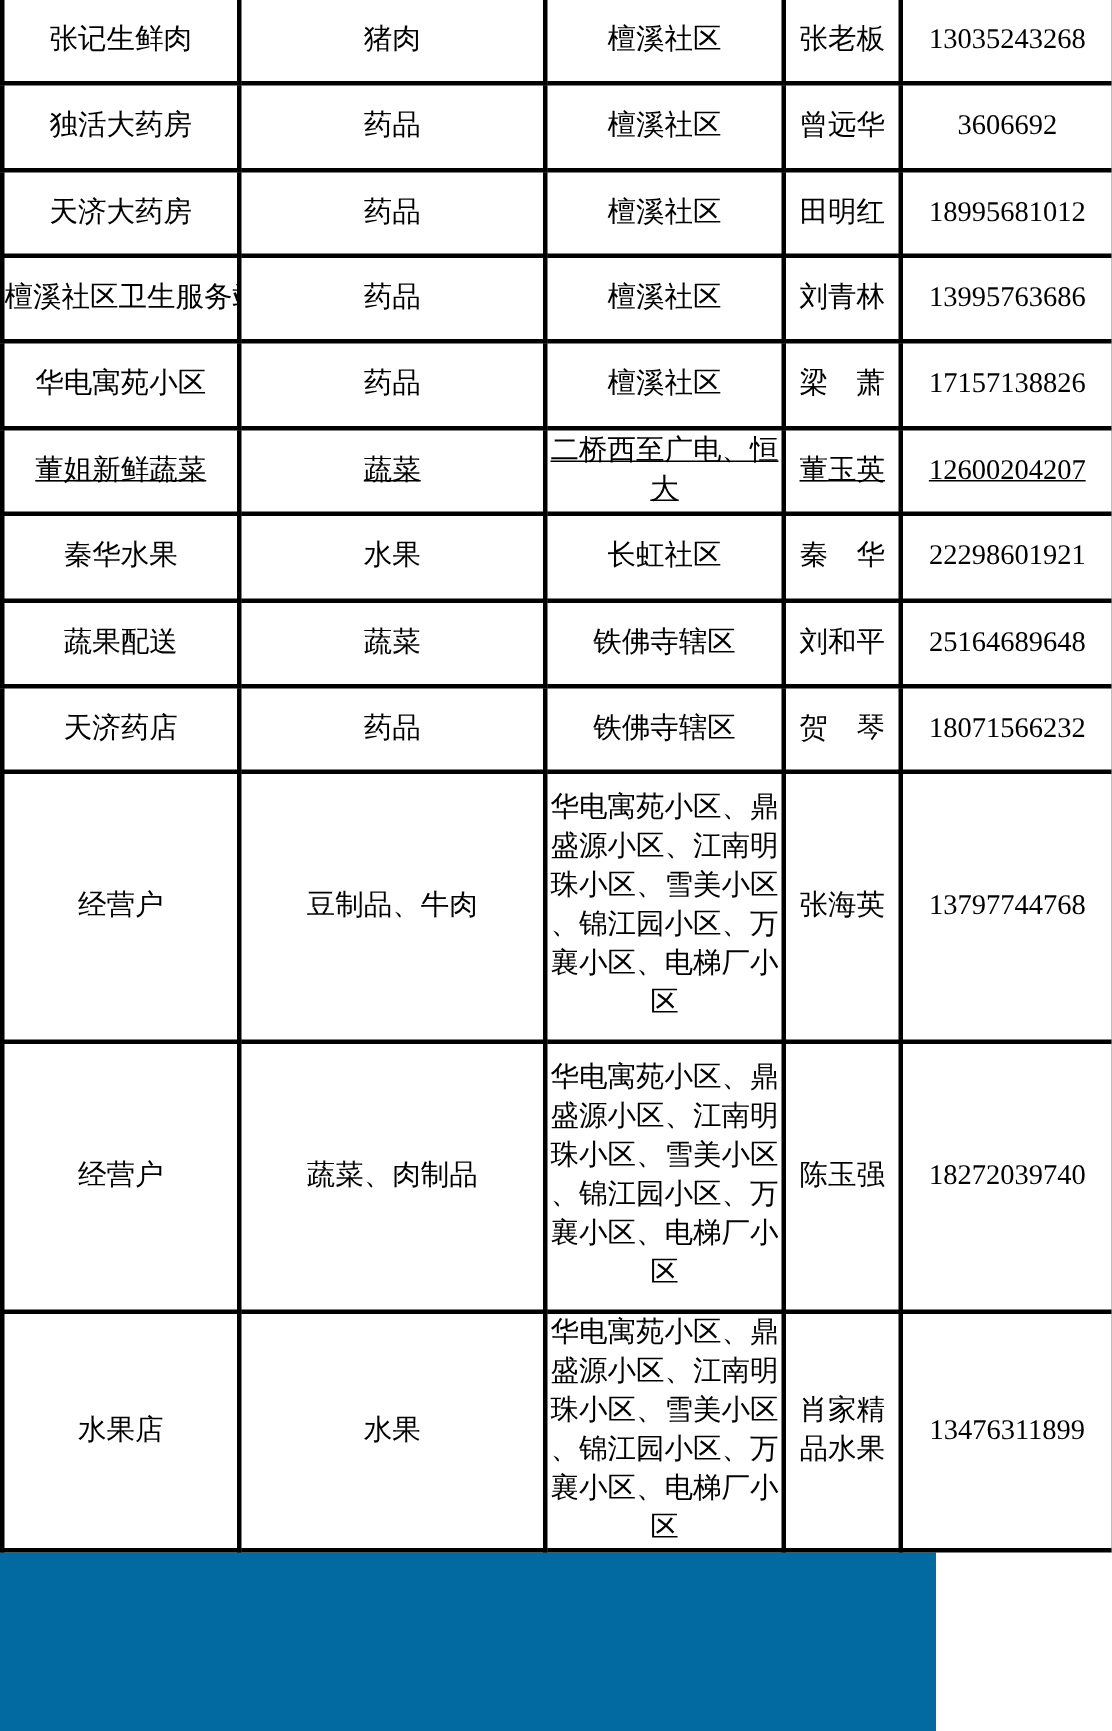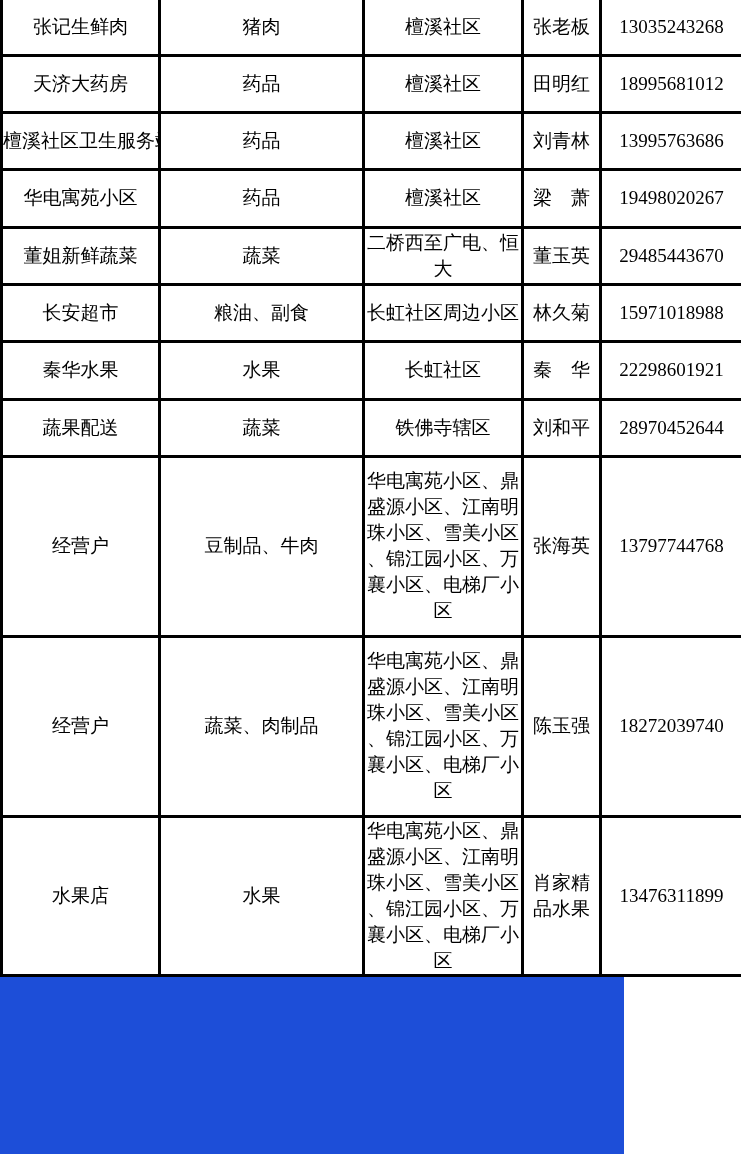"张记生鲜肉" .page { background: #1d4ed8 -> #0369a1 }
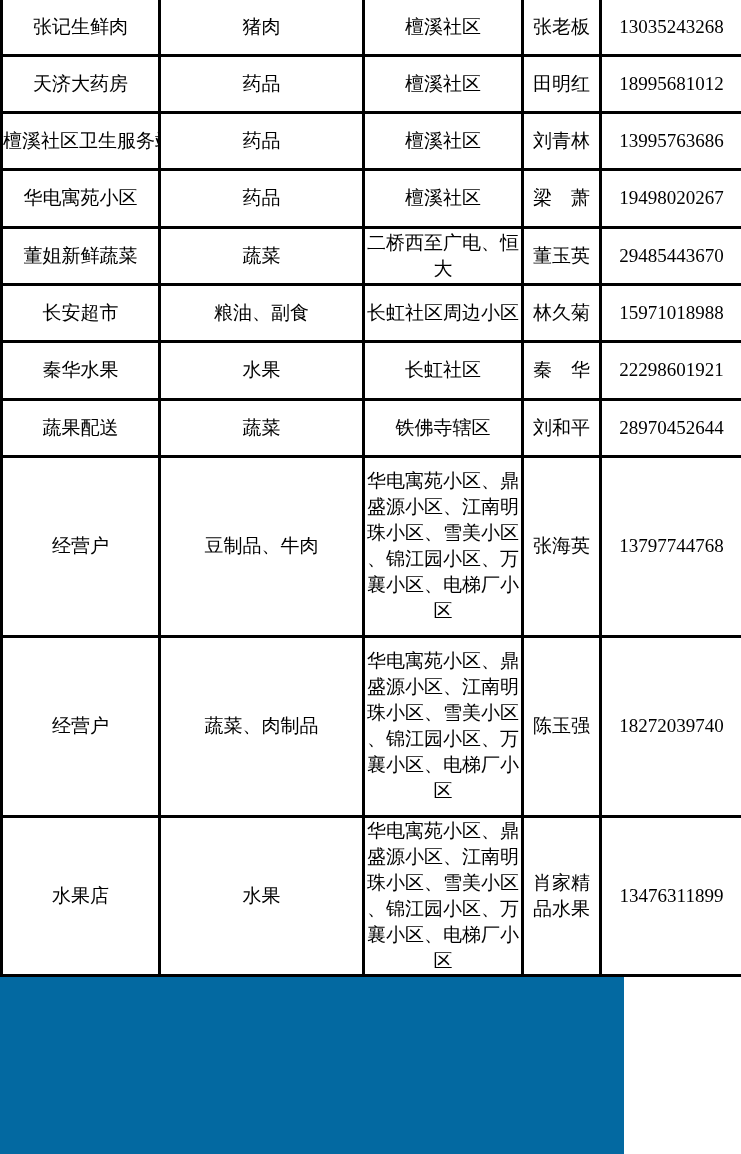"独活大药房" tr { html: none -> <tr> <td>独活大药房</td> <td>药品</td> <td>檀溪社区</td> <td>曾远华</td> <td>3606692</td> </tr> }
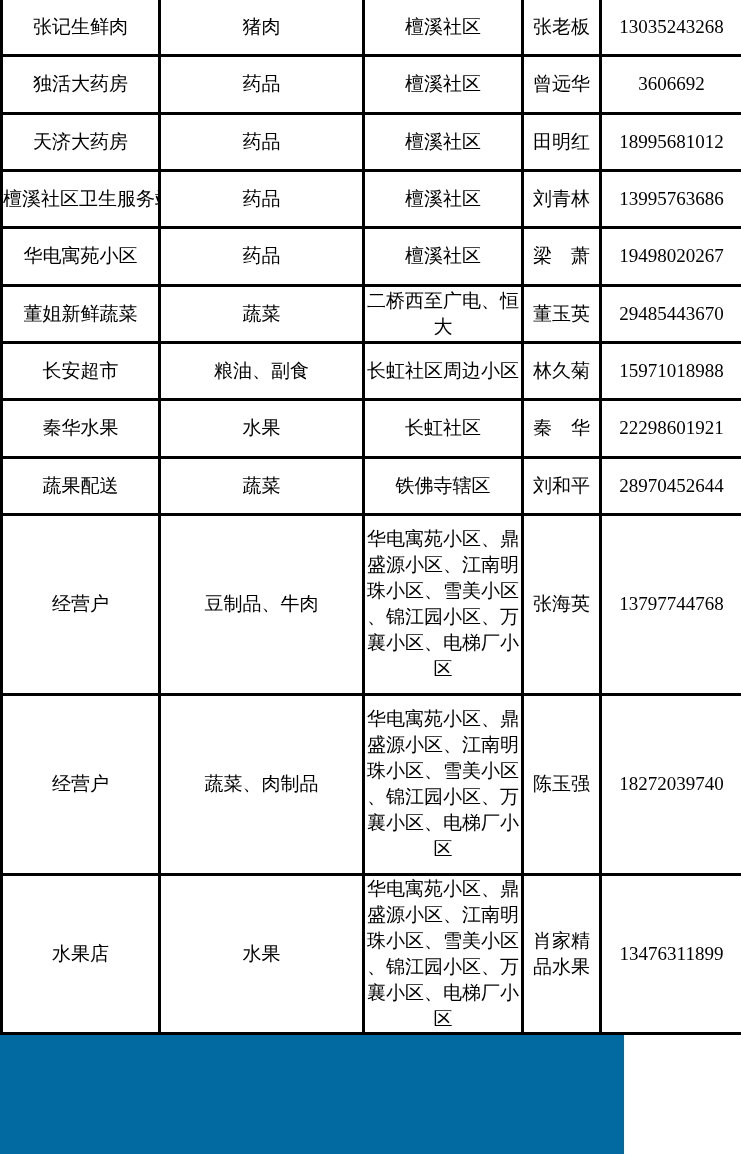"19498020267" td.c-phone { text: 19498020267 -> 17157138826 }
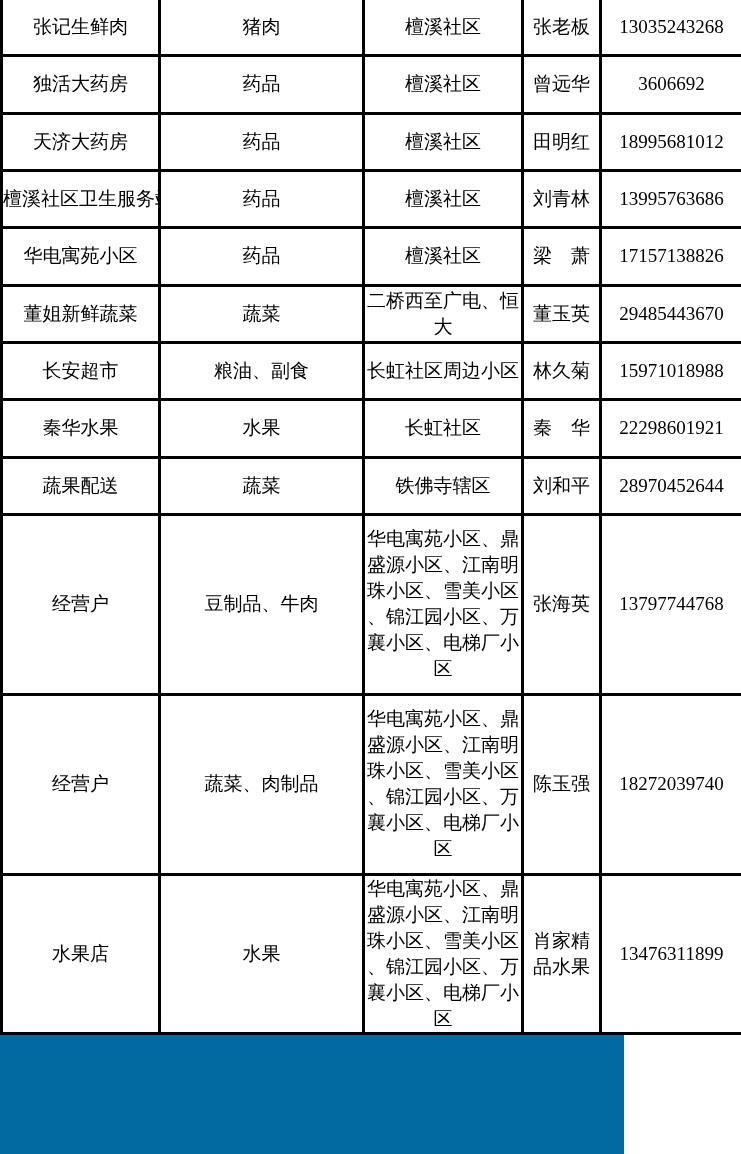"董姐新鲜蔬菜" tr { text-decoration: none -> underline }
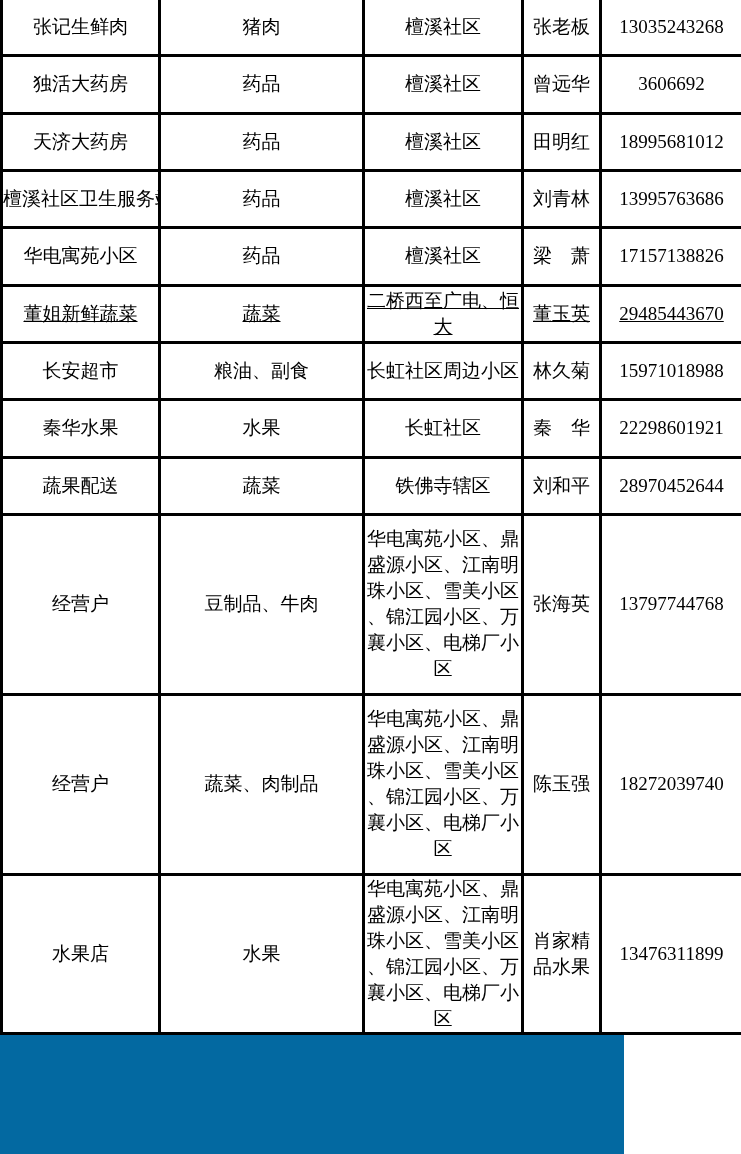"29485443670" td.c-phone { text: 29485443670 -> 12600204207 }
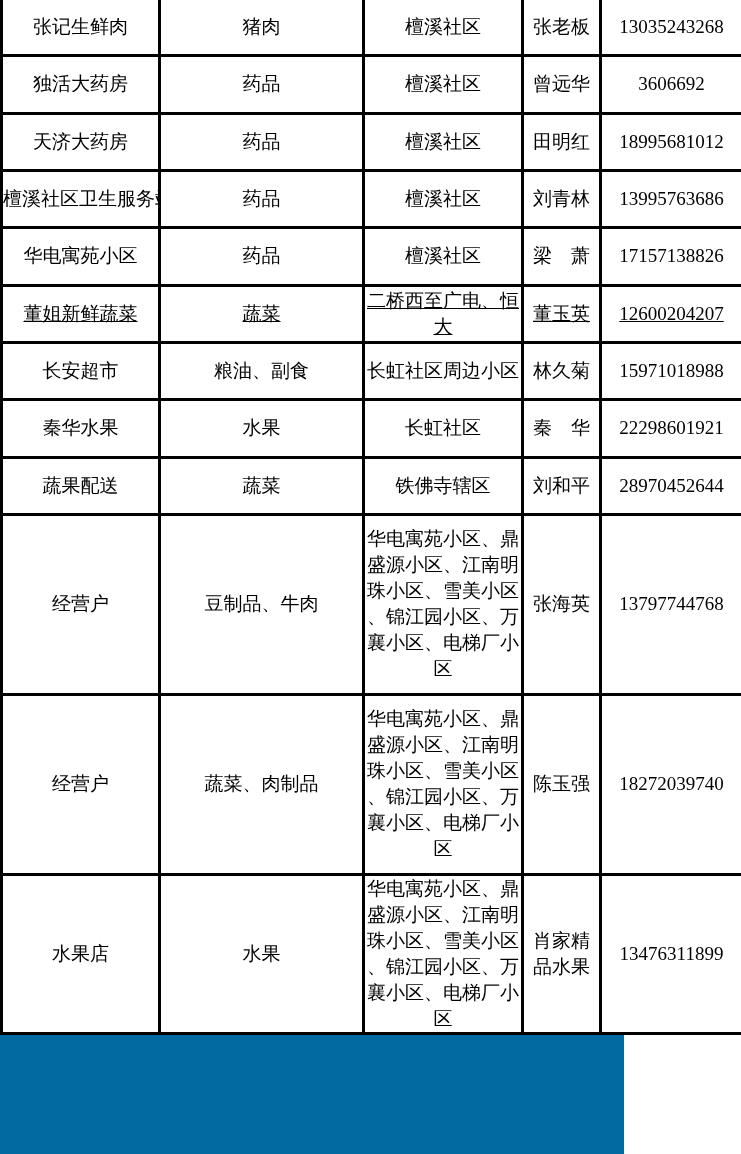"长安超市" tr { html: <tr> <td>长安超市</td> <td>粮油、副食</td> <td>长虹社区周边小区</td> <td>林久菊</td> <td>15971018988</td> </tr> -> none }
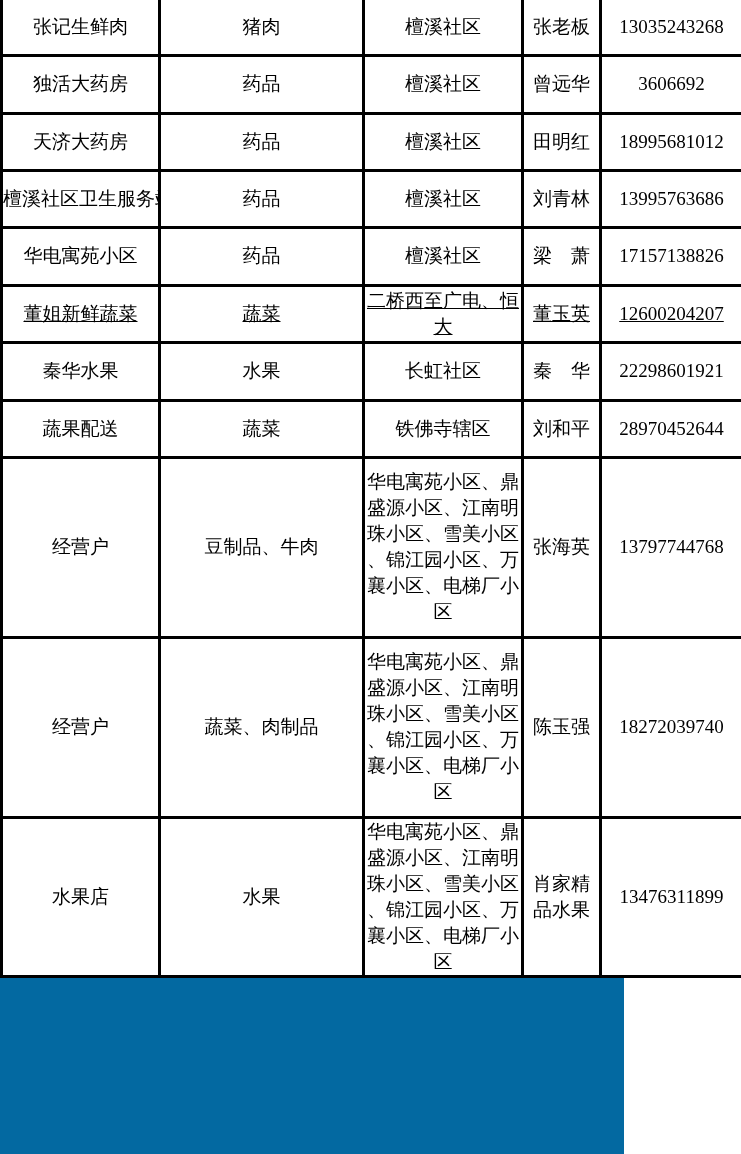"28970452644" td.c-phone { text: 28970452644 -> 25164689648 }
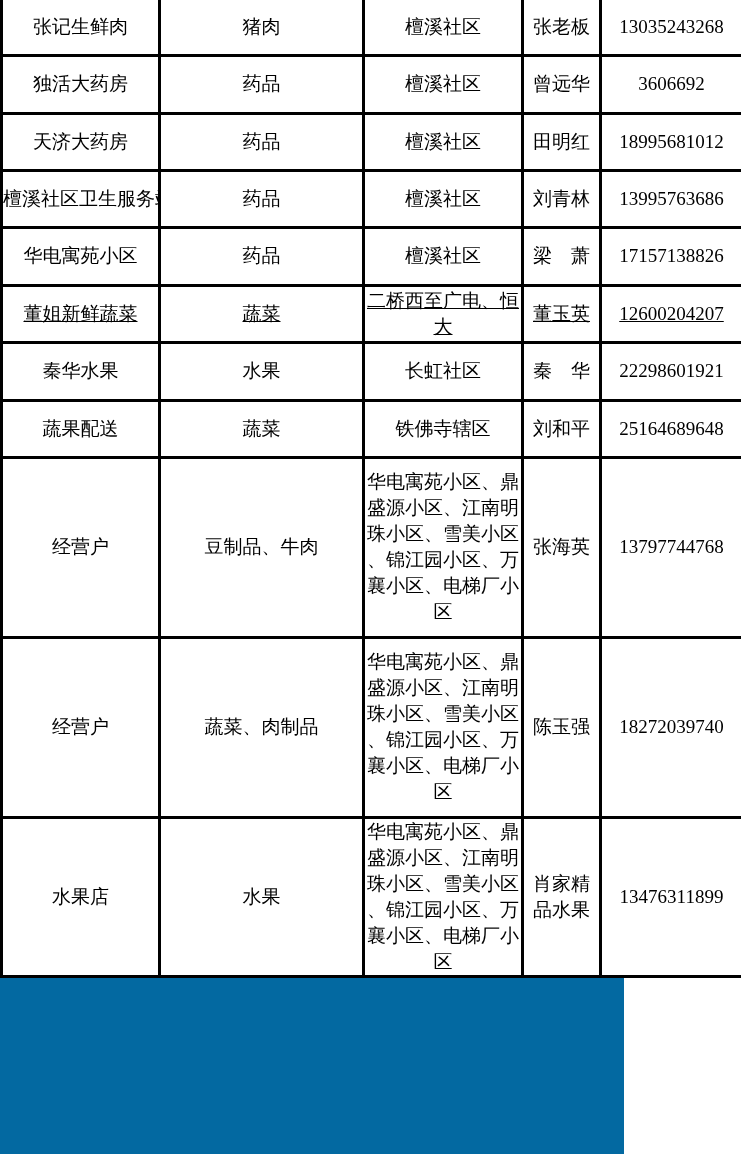"天济药店" tr { html: none -> <tr> <td>天济药店</td> <td>药品</td> <td>铁佛寺辖区</td> <td>贺 琴</td> <td>18071566232</td> </tr> }
